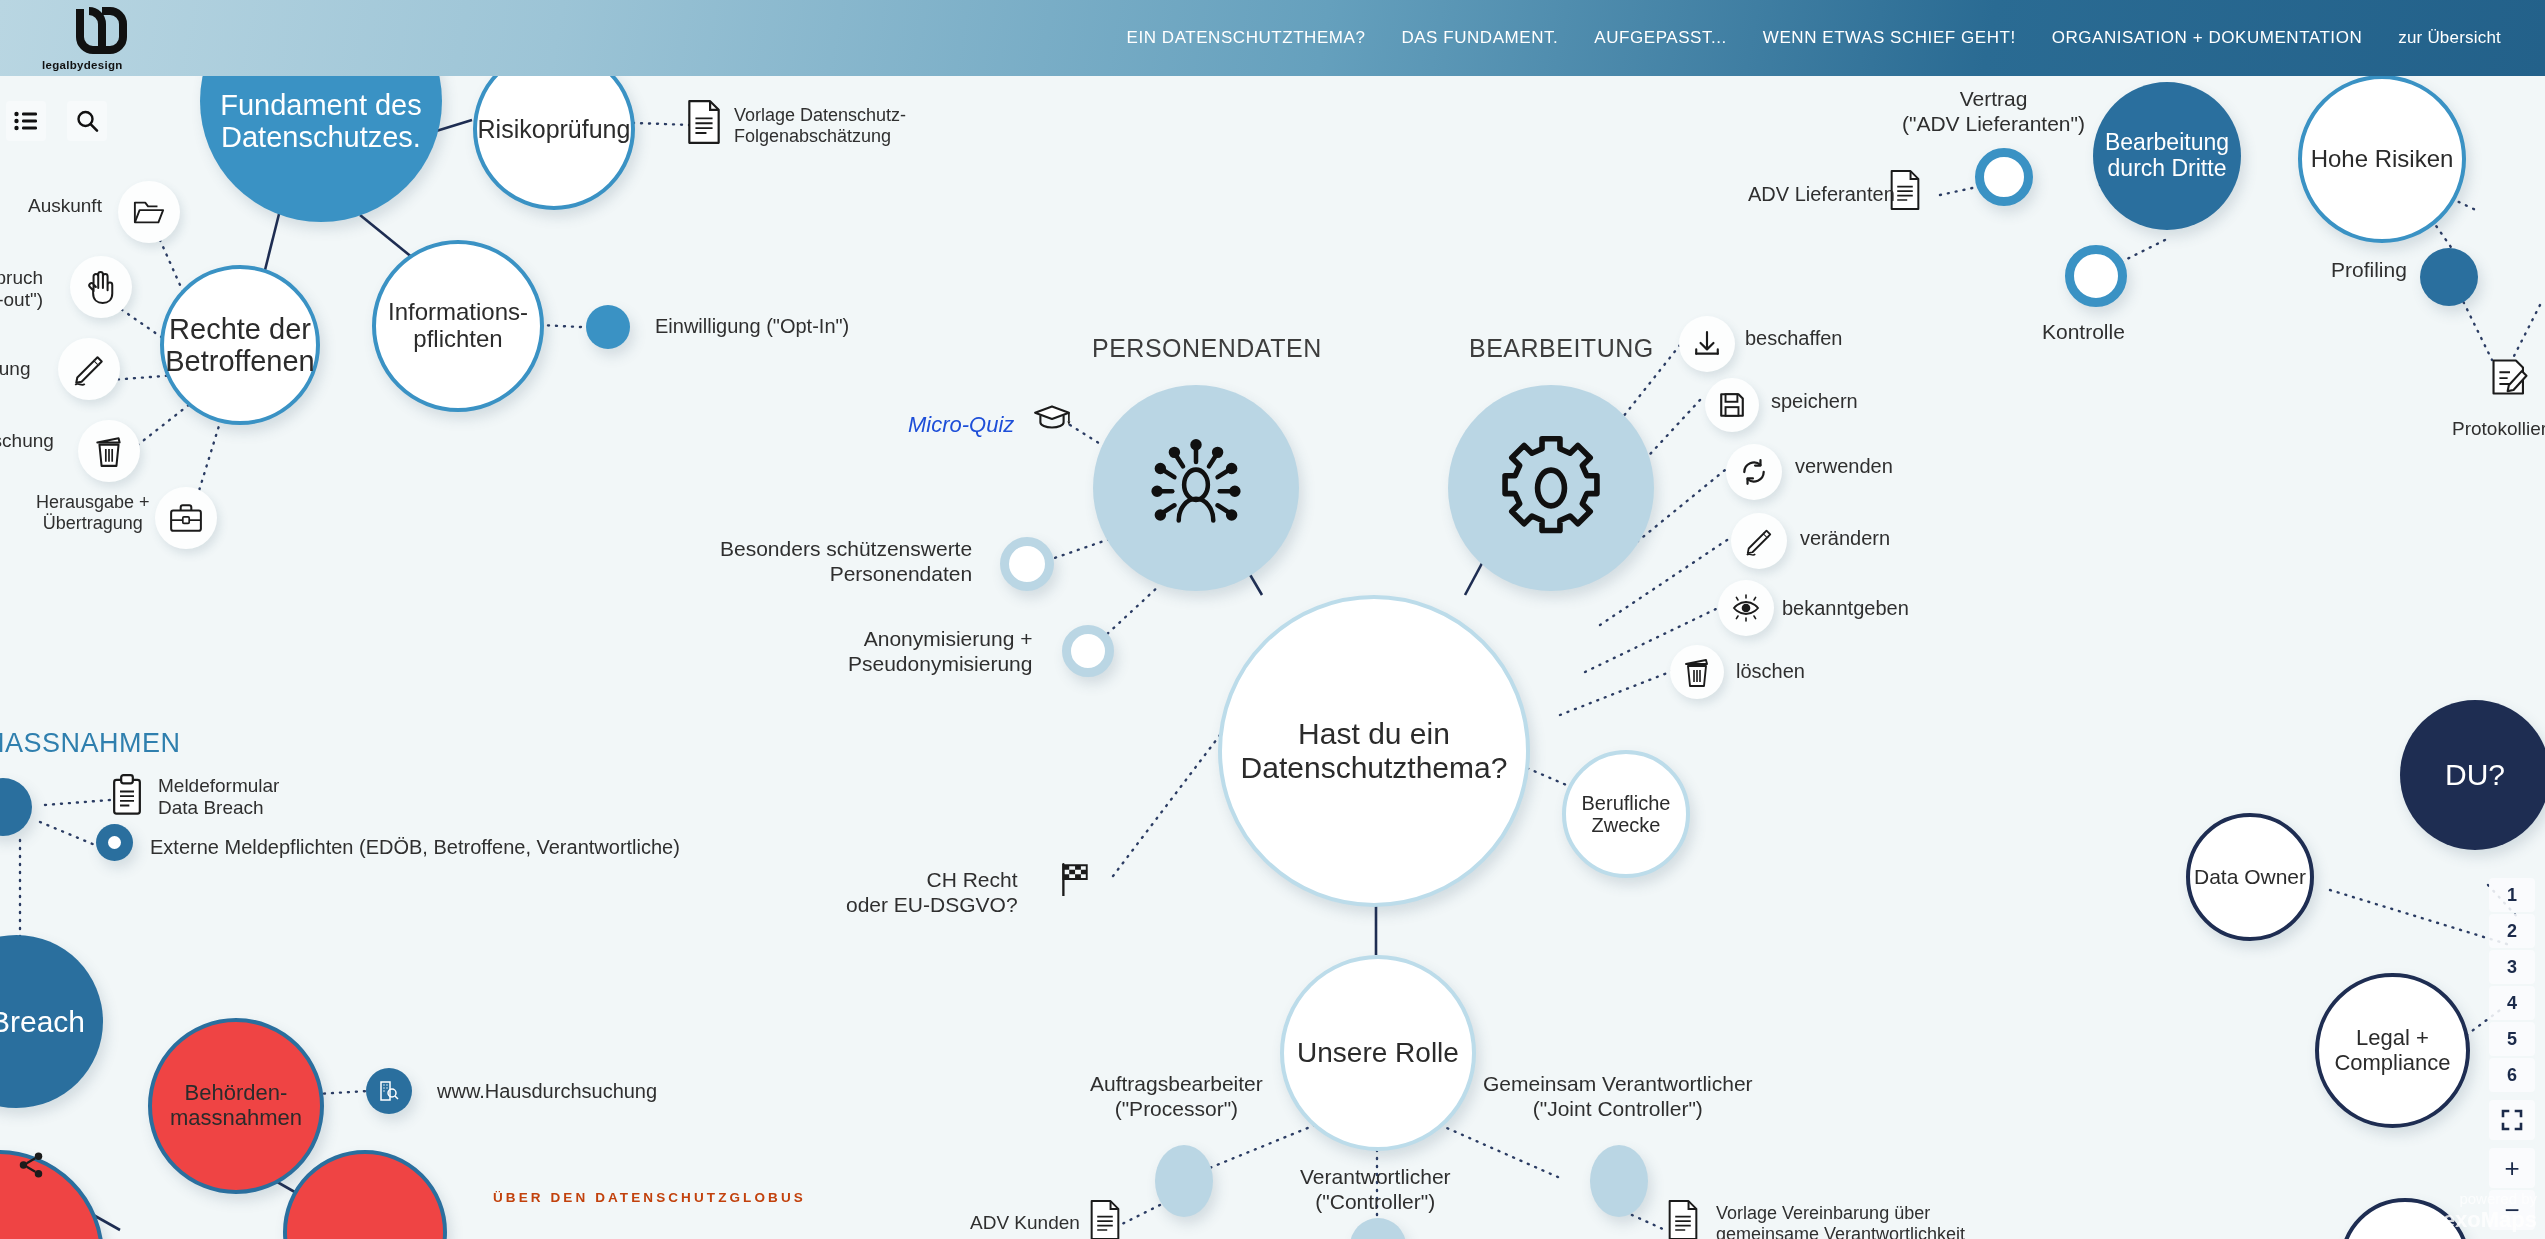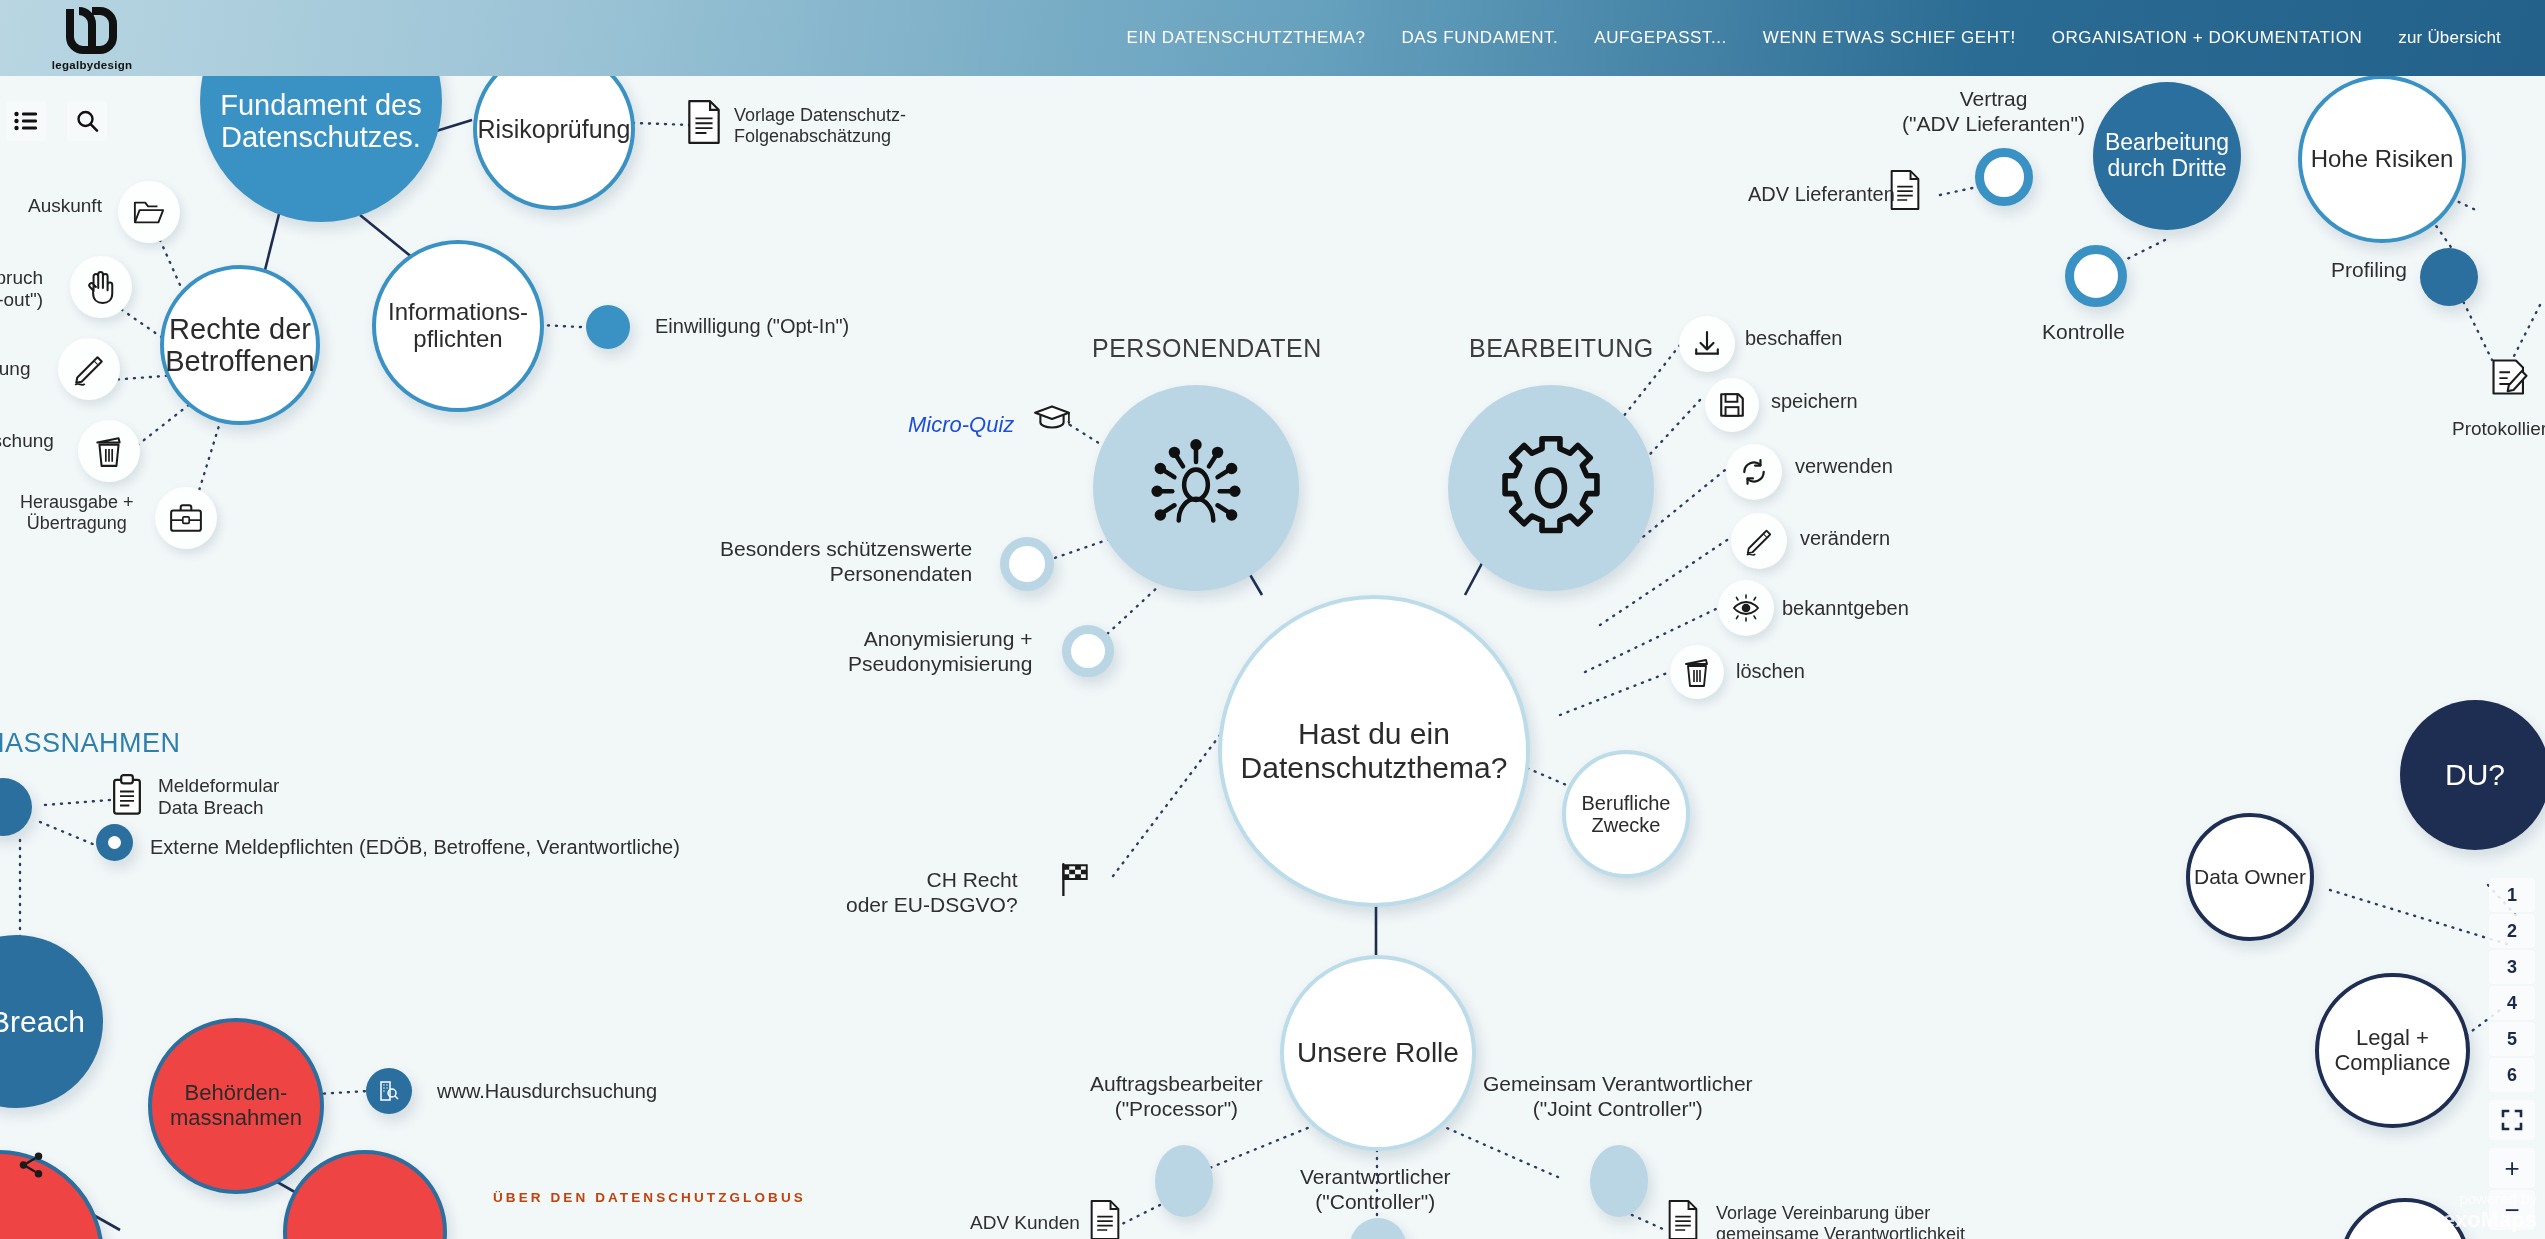"legalbydesign" #logo-wrap { left: 32px -> 42px; text-align: center -> none }
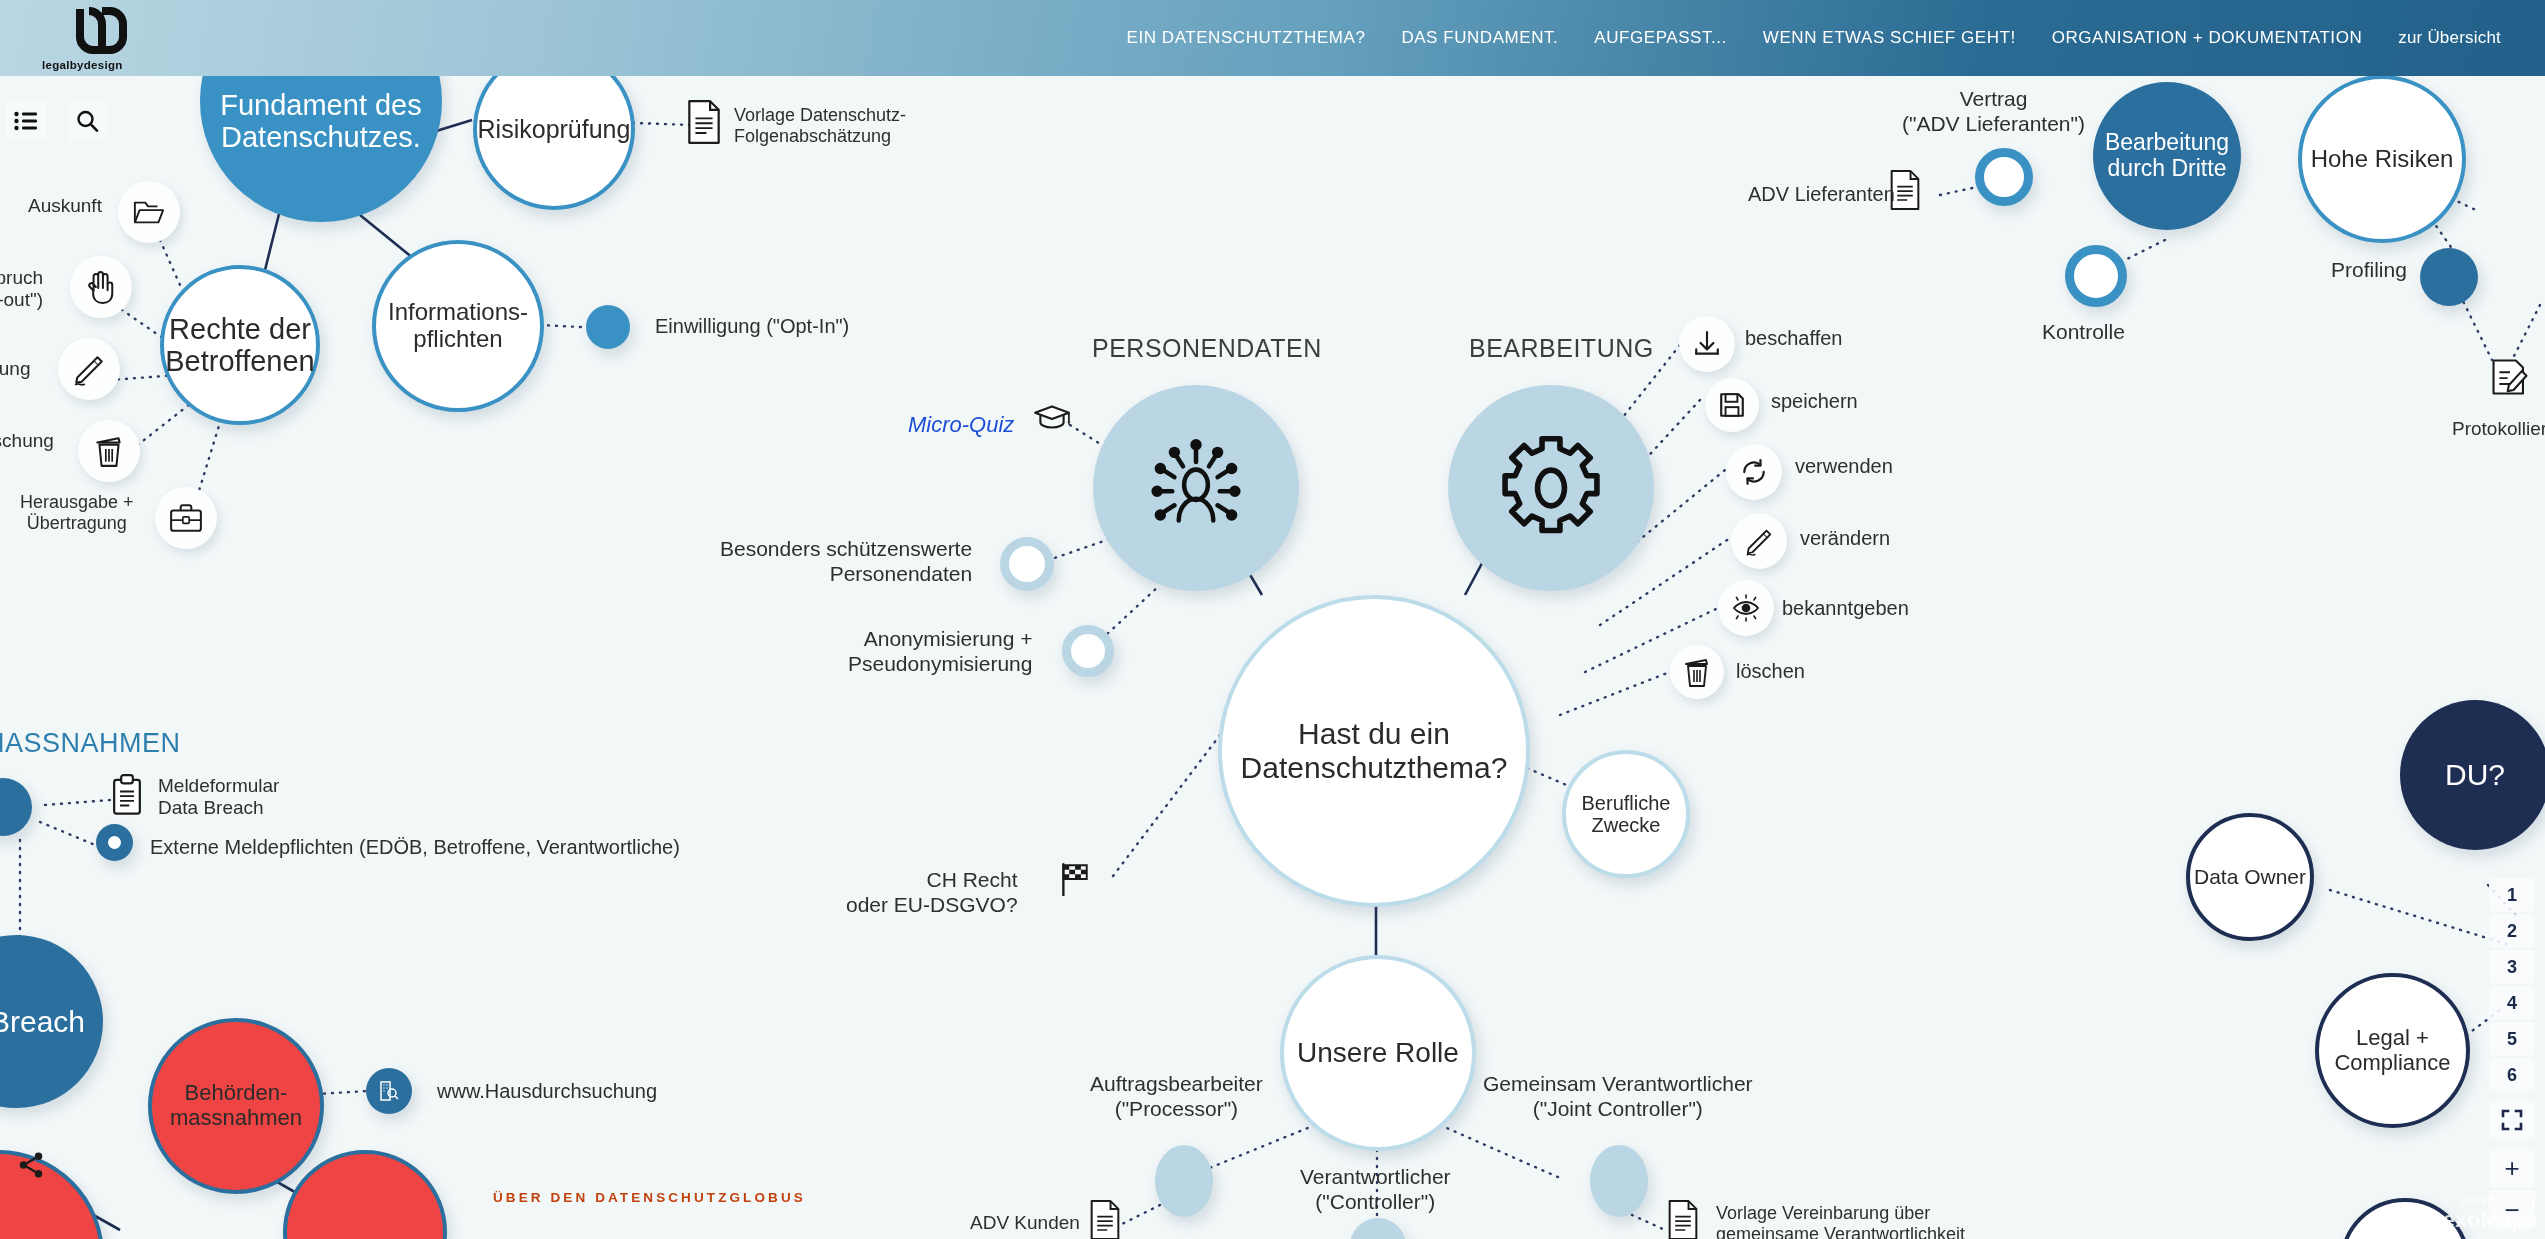"Herausgabe +" div.caption { left: 20px -> 36px }
